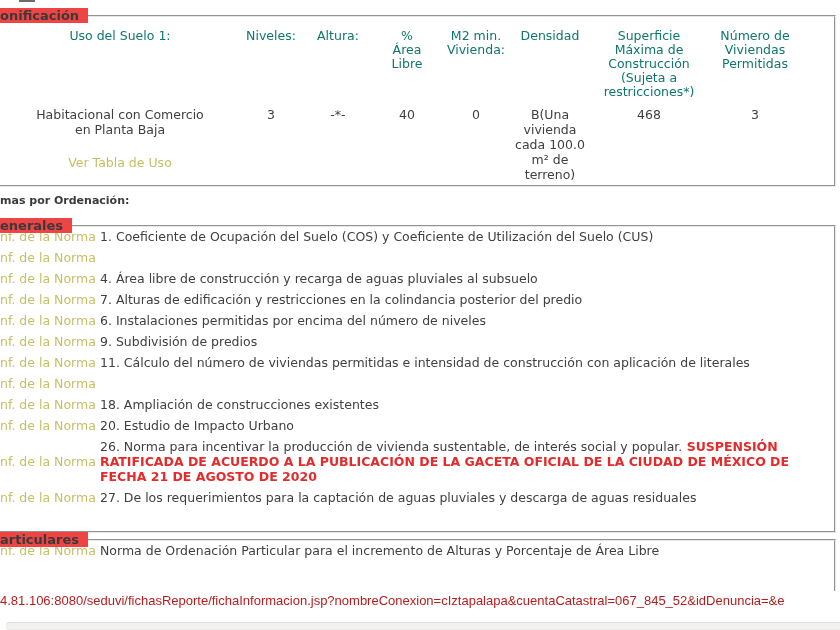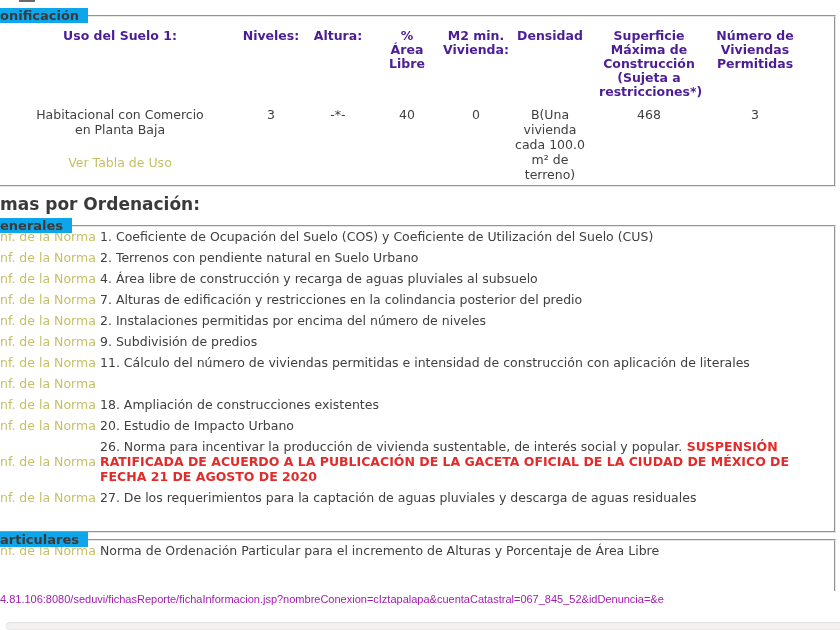"onificación" .fs-legend { background: #0ea5e9 -> #ef4444 }
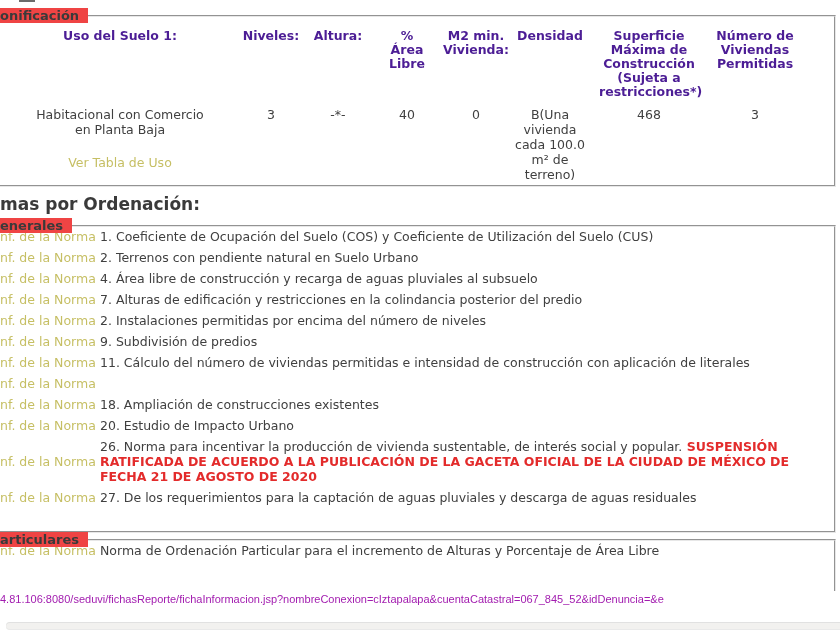"Uso del Suelo 1:" table.zon th, table.zon td { color: #4c1d95 -> #0f766e; font-weight: bold -> normal }
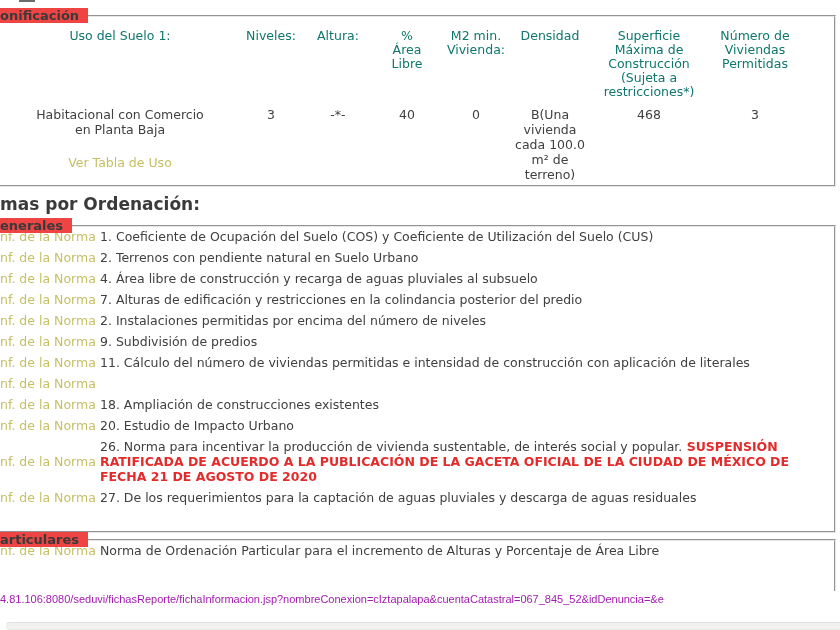"mas por Ordenación:" #normas-title { font-size: 17px -> 11px }
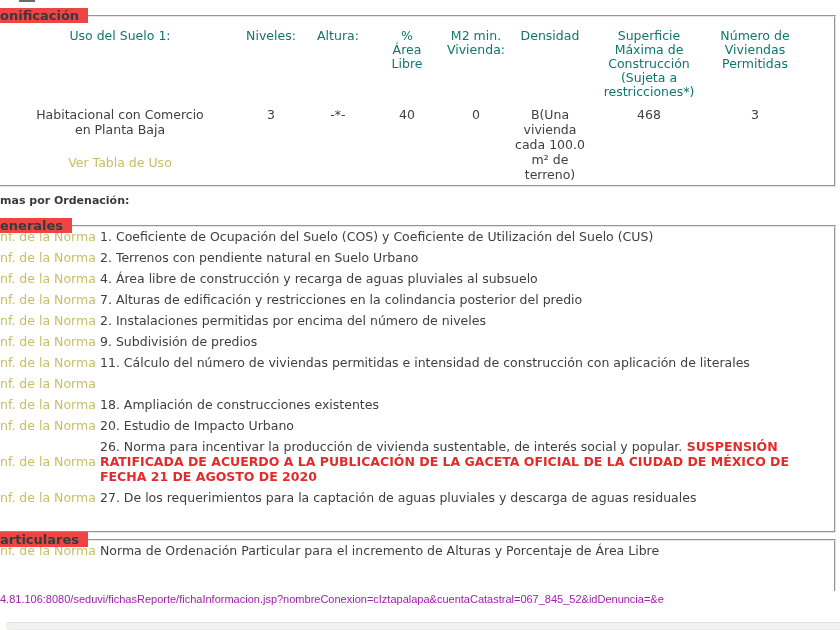"2. Terrenos con pendiente natural" span.norm-text { html: <span>2. Terrenos con pendiente natural en Suelo Urbano</span> -> none }
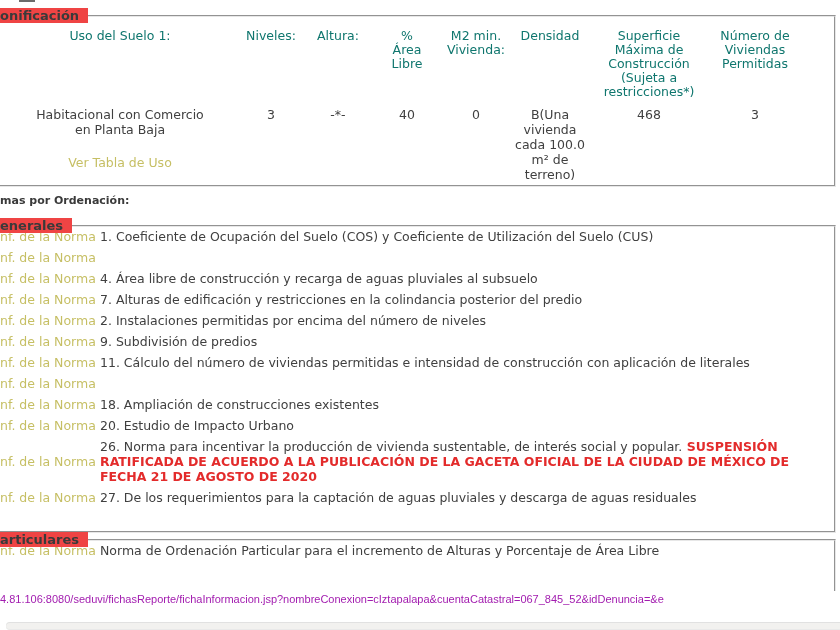"2. Instalaciones permitidas por encima" span.norm-text { text: 2 -> 6 }
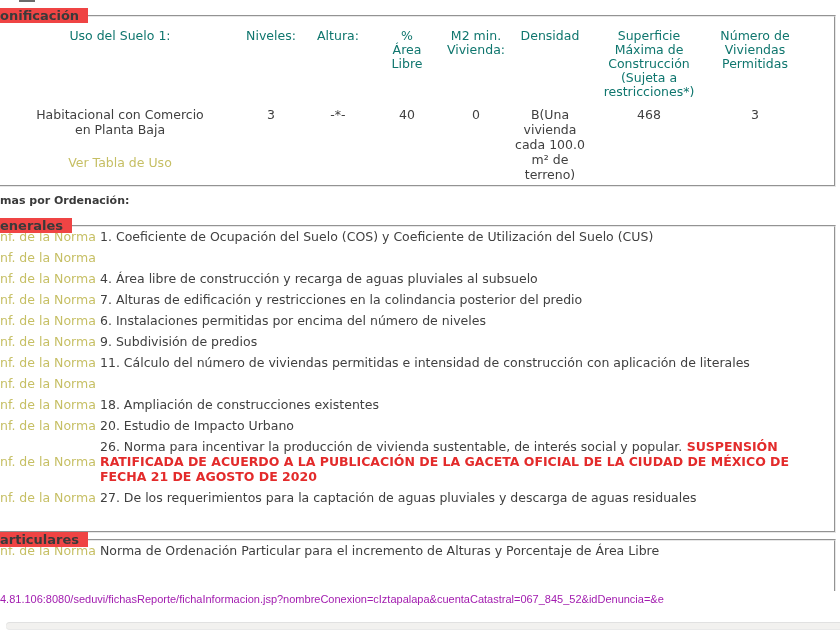"4.81.106:8080/seduvi/fichasReporte/ficha" #status-url { color: #a21caf -> #b91c1c; font-size: 11px -> 13px }
